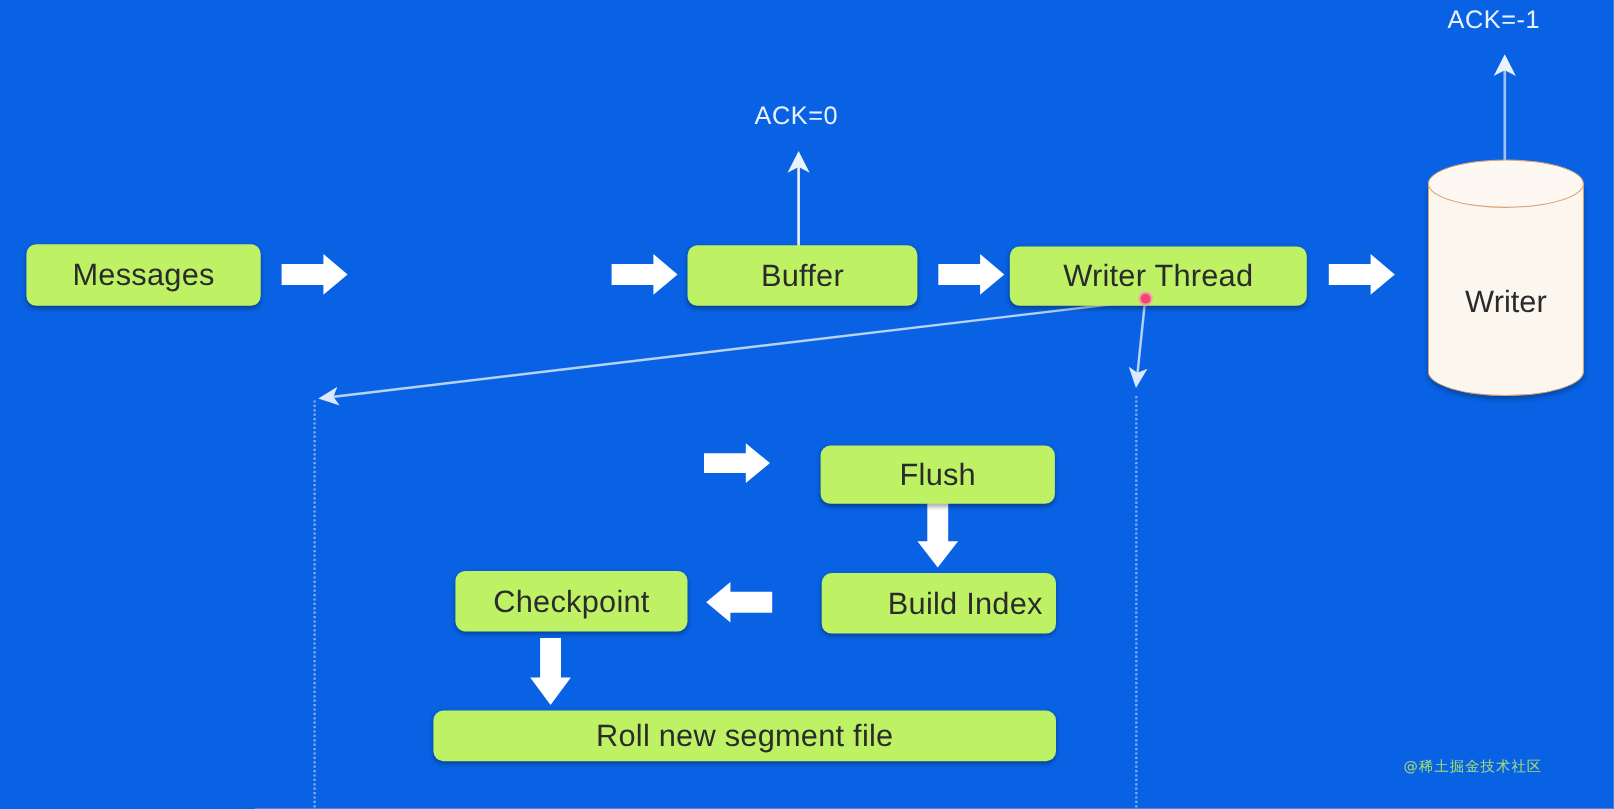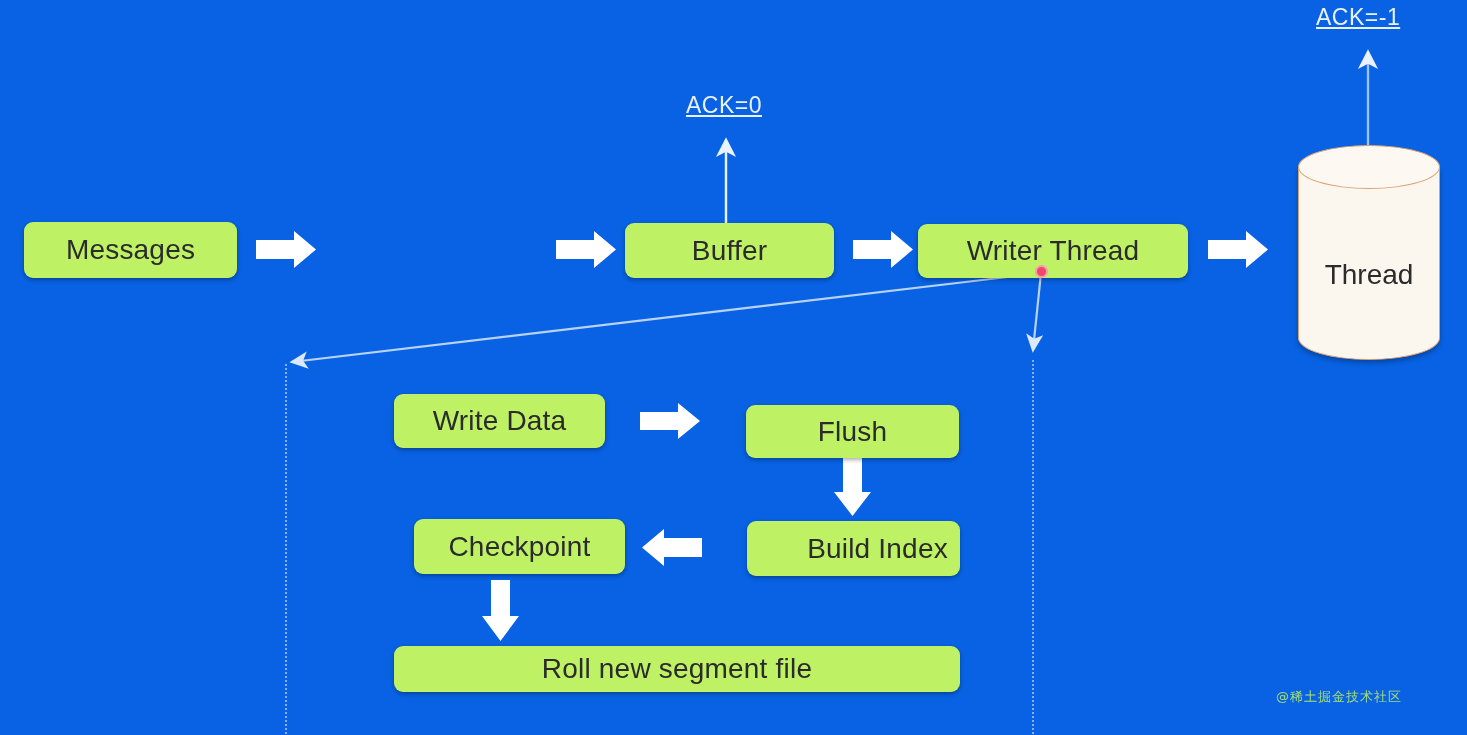"ACK=-1" .ack { text-decoration: underline -> none }
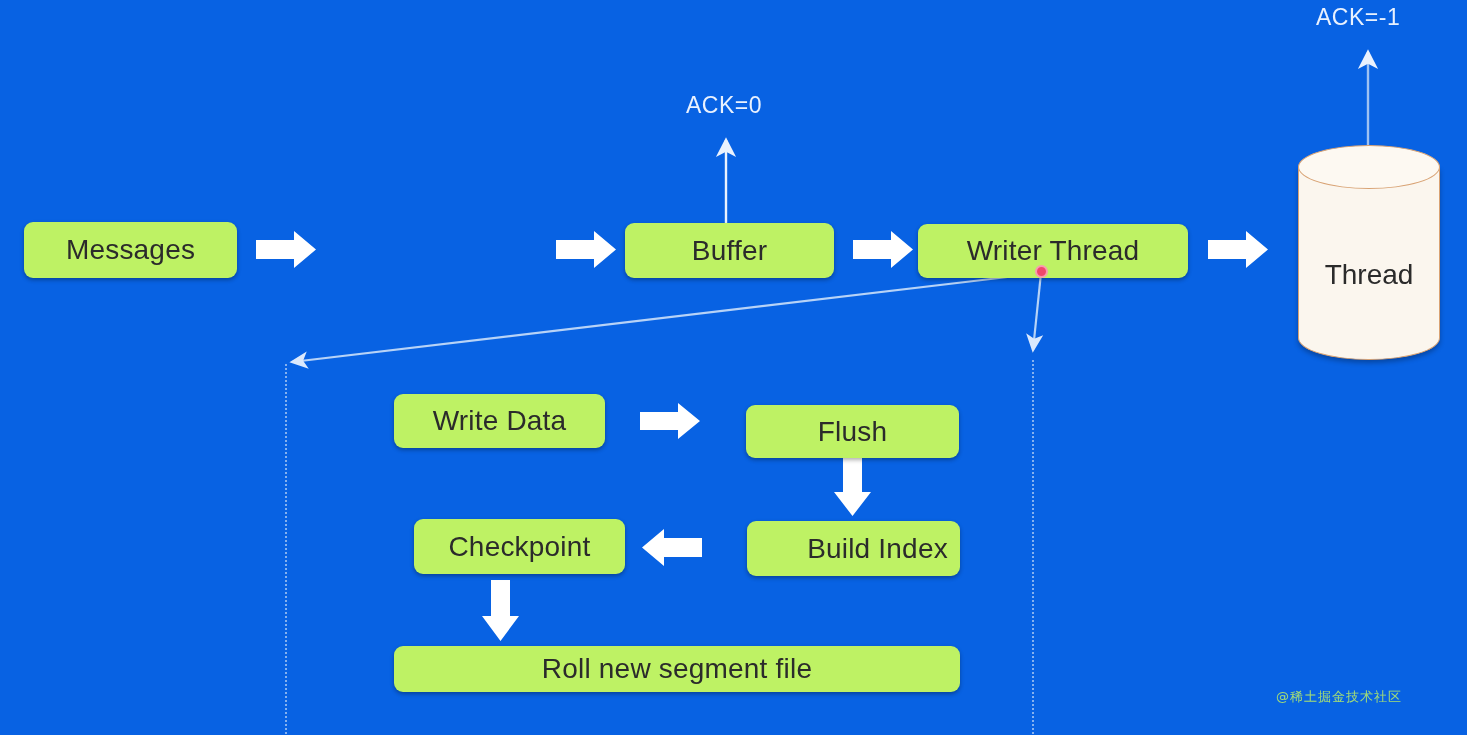"Thread" div.cyl-label { text: Thread -> Writer }
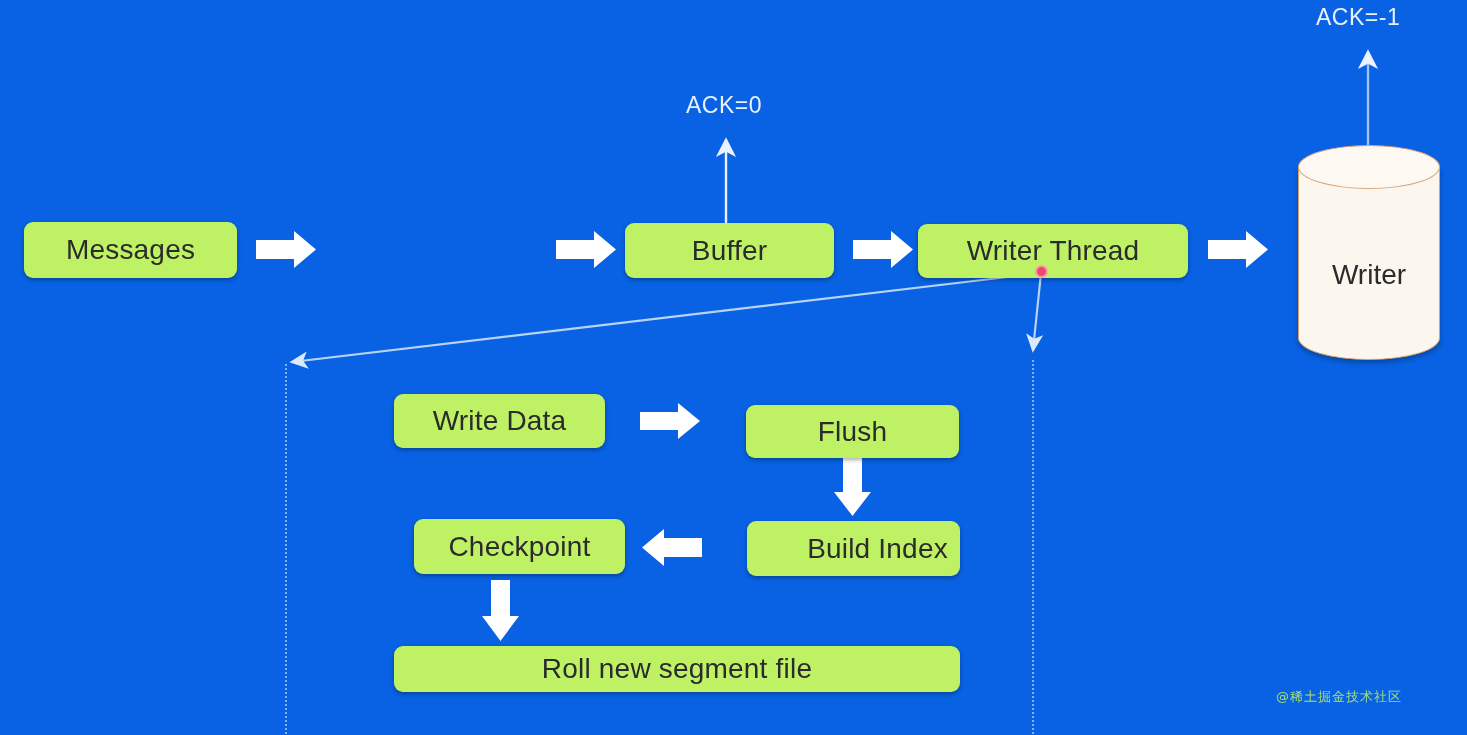"Write Data" div.node { html: <div> <span>Write Data</span> </div> -> none }
